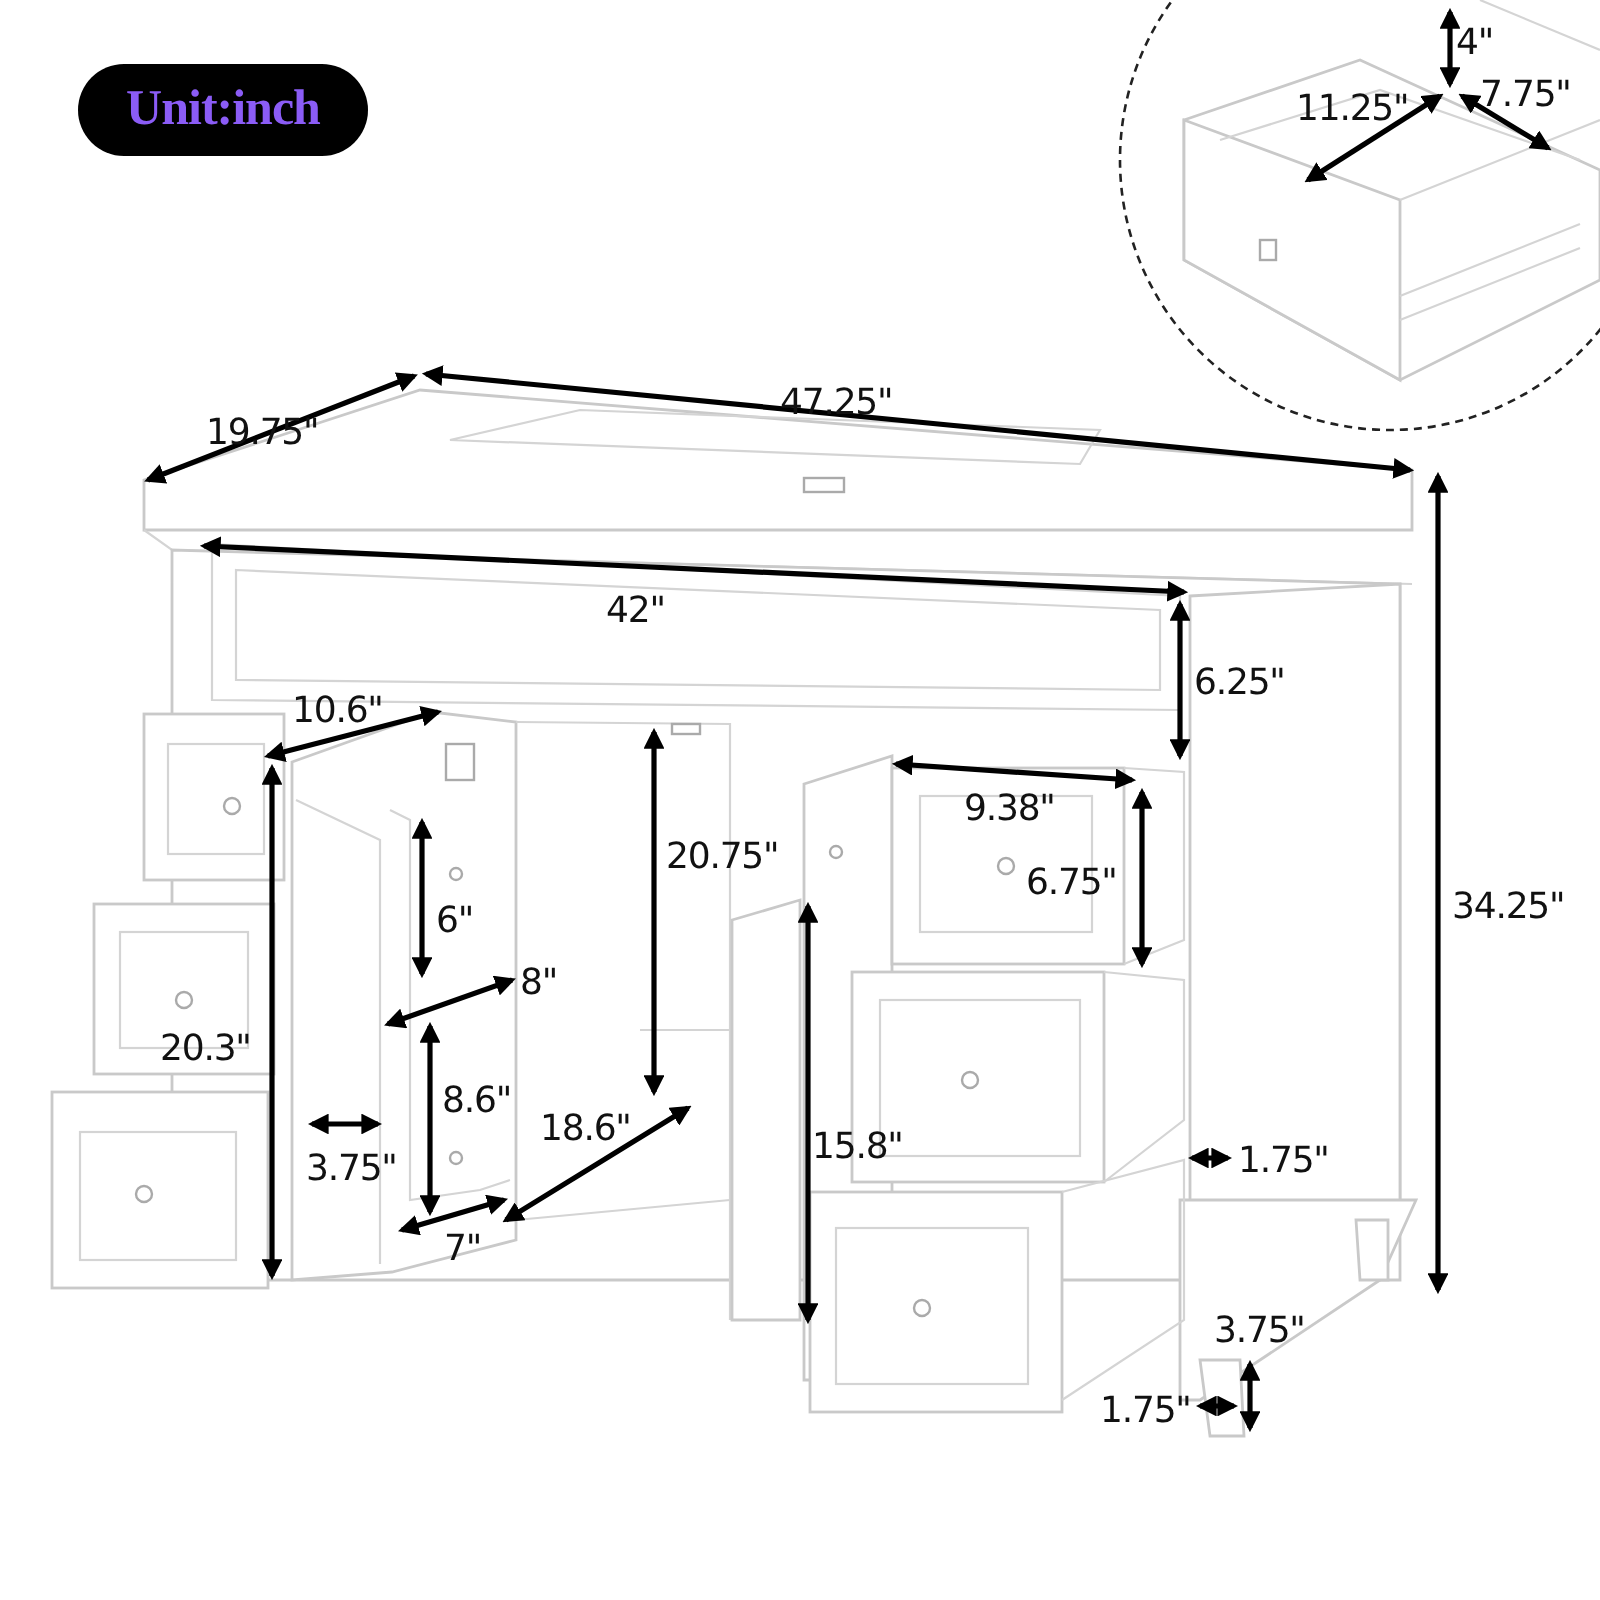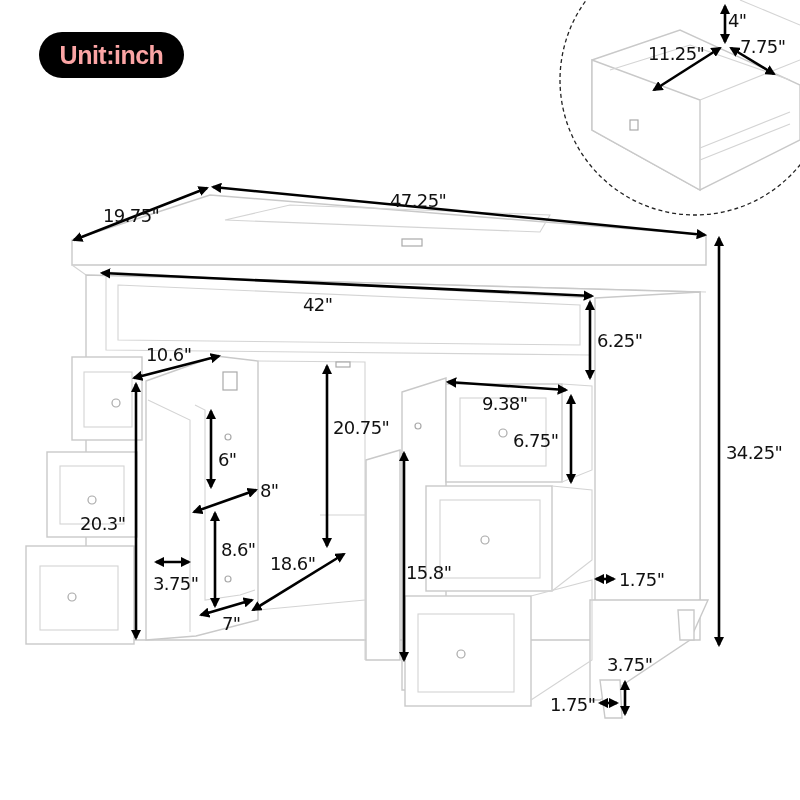"Unit:inch" .unit-badge { color: #fca5a5 -> #8b5cf6; font-family: Liberation Sans, sans-serif -> Liberation Serif, serif }
